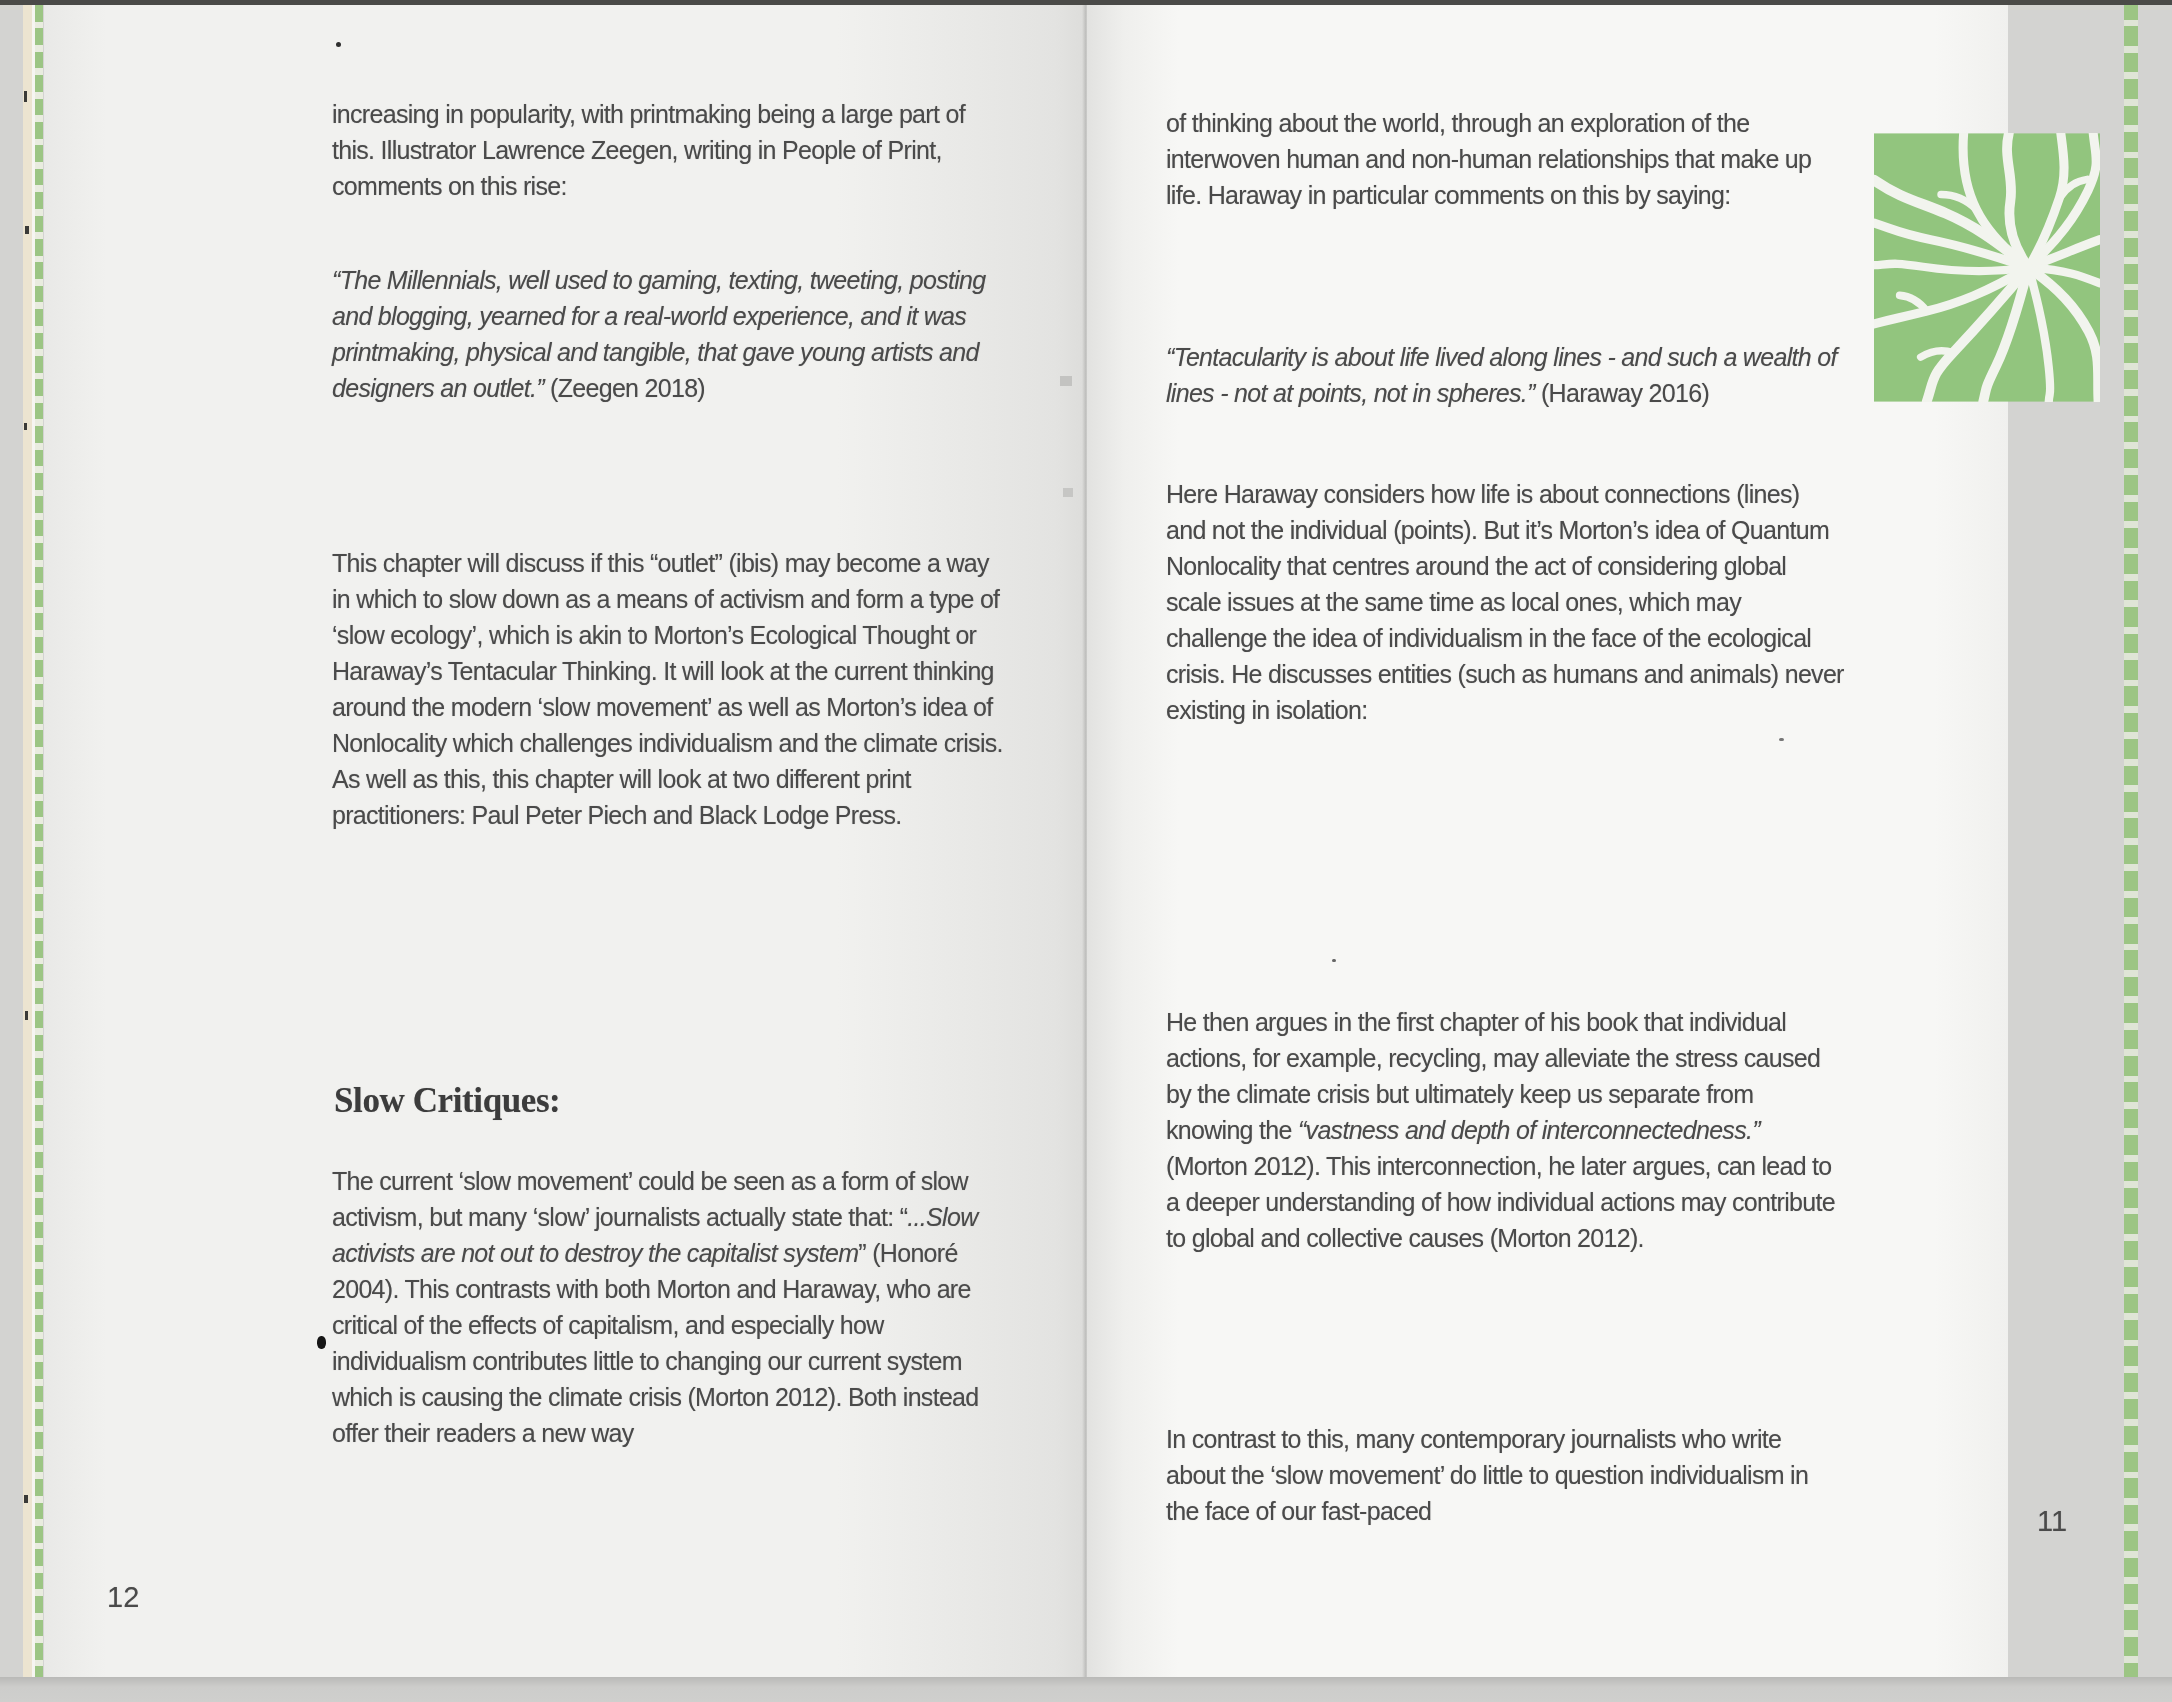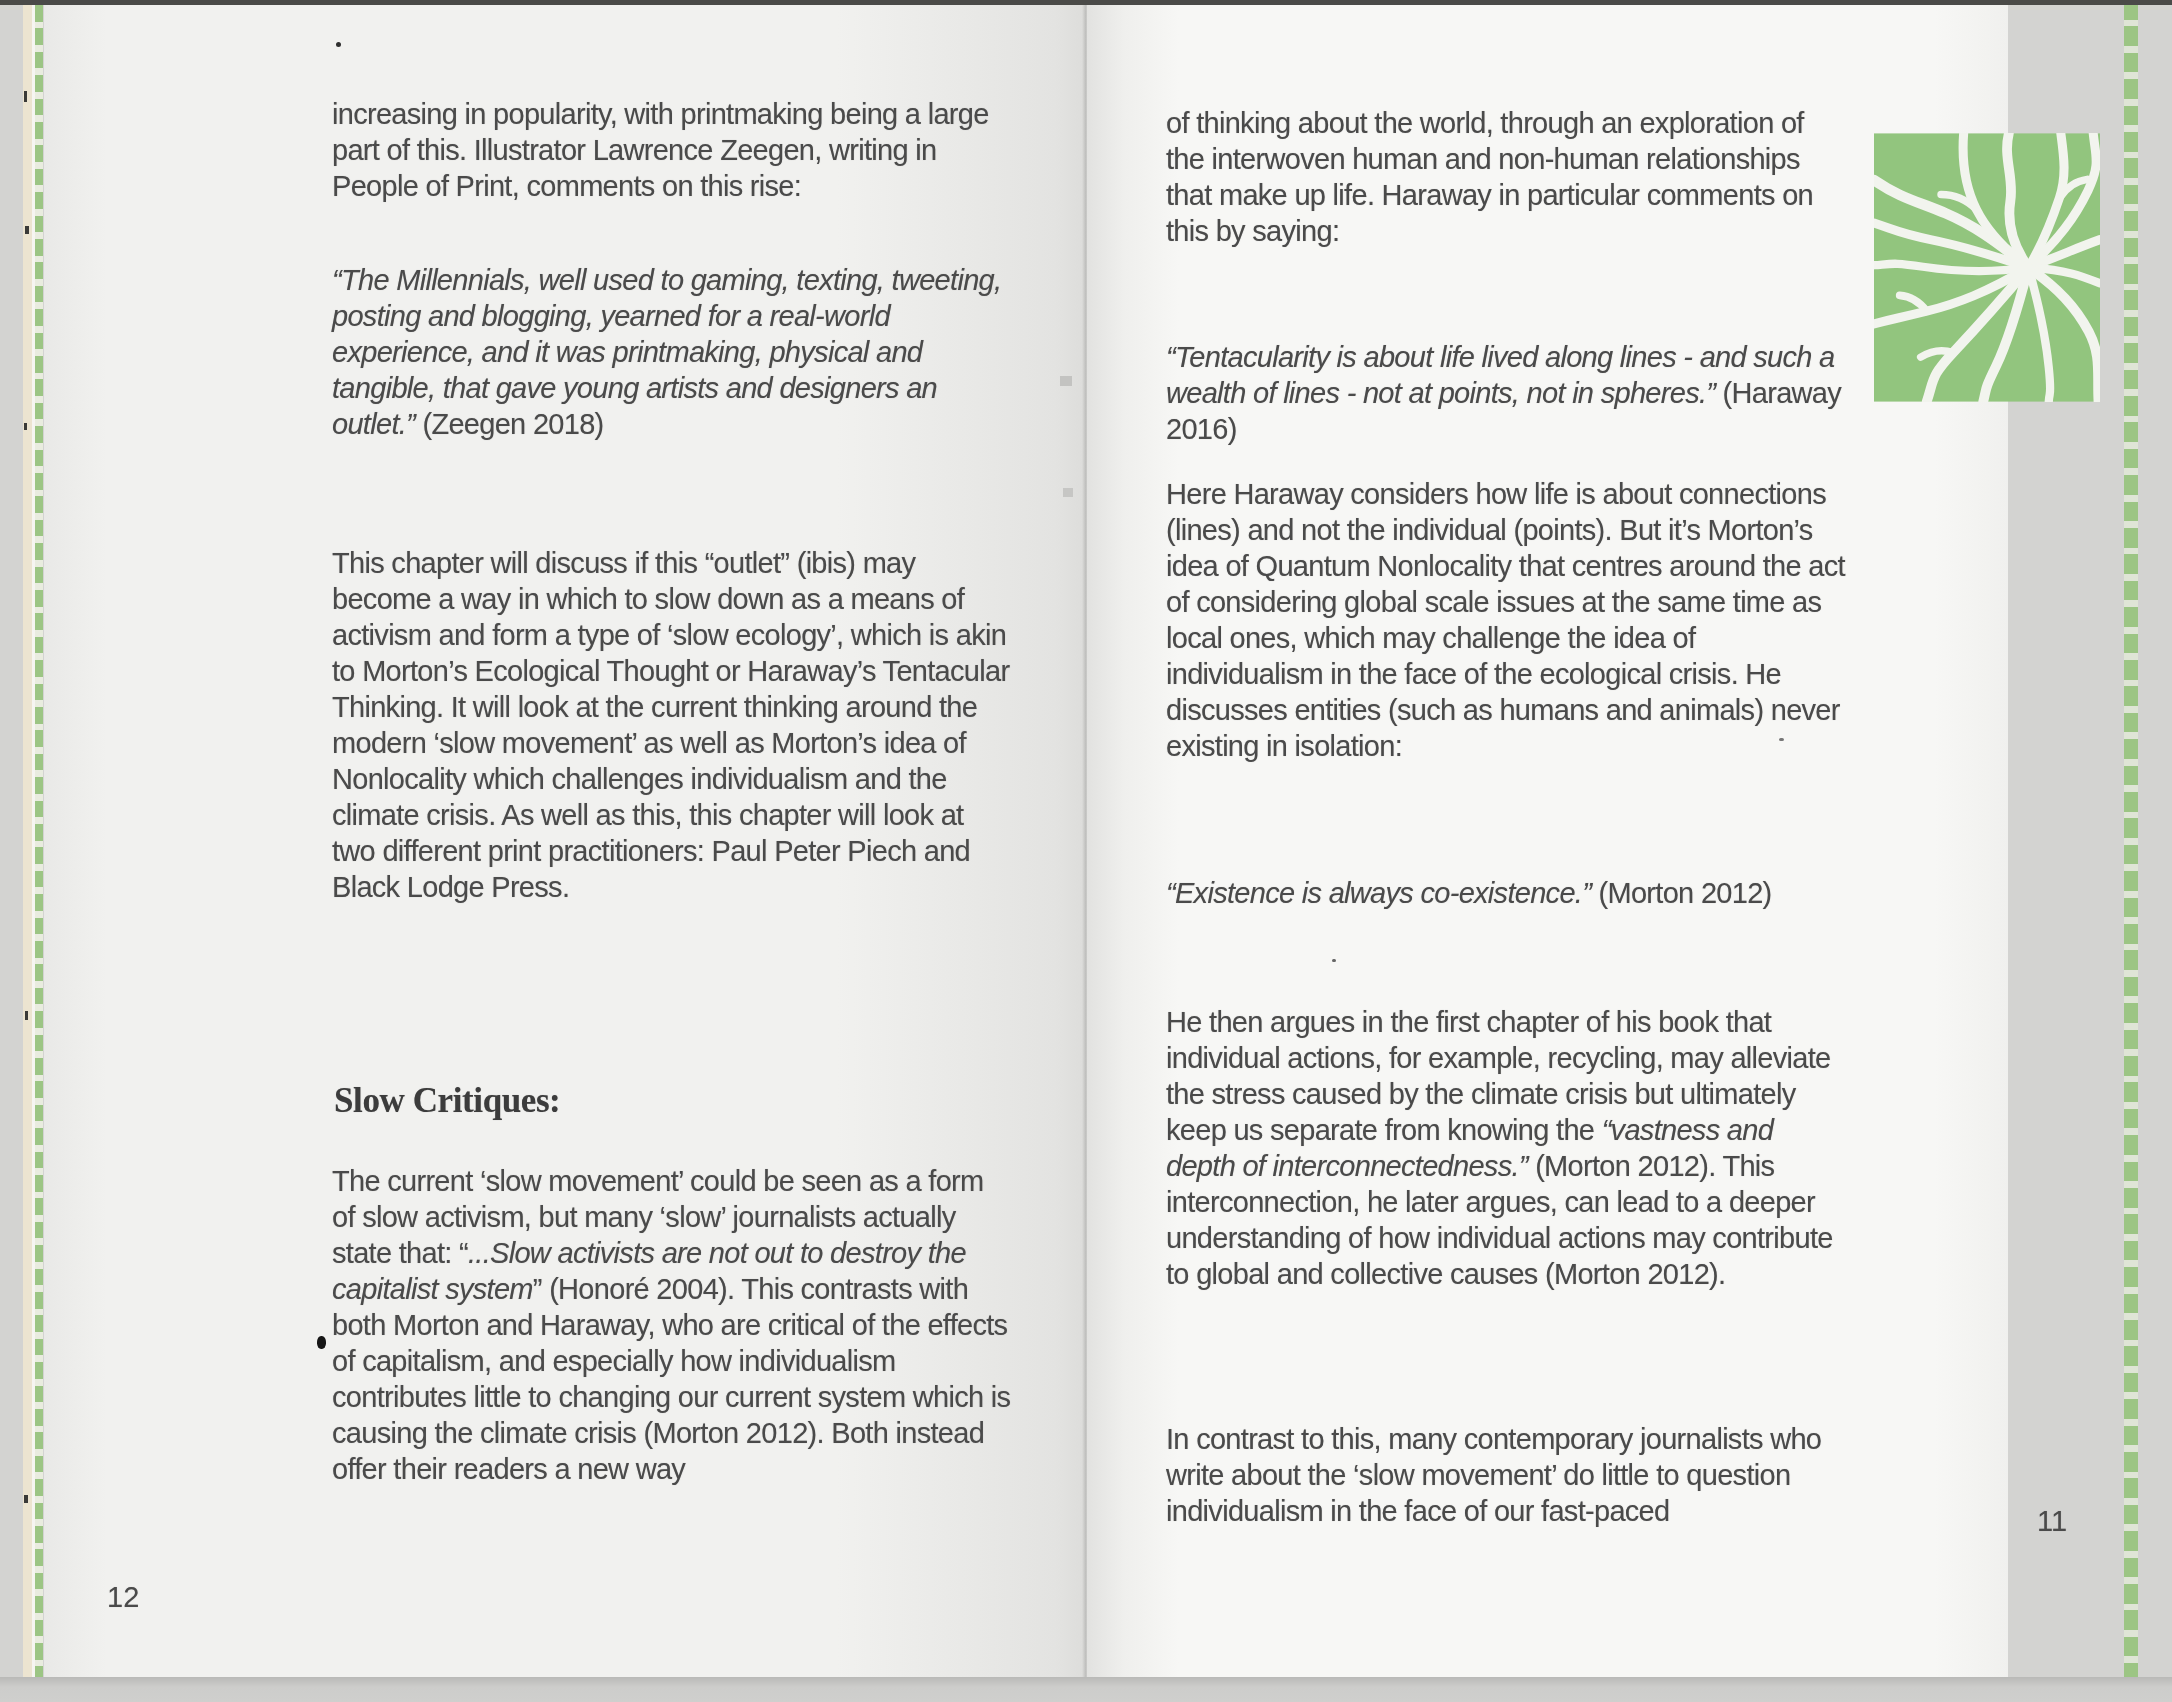"increasing in popularity, with" .para { font-size: 29px -> 25px }
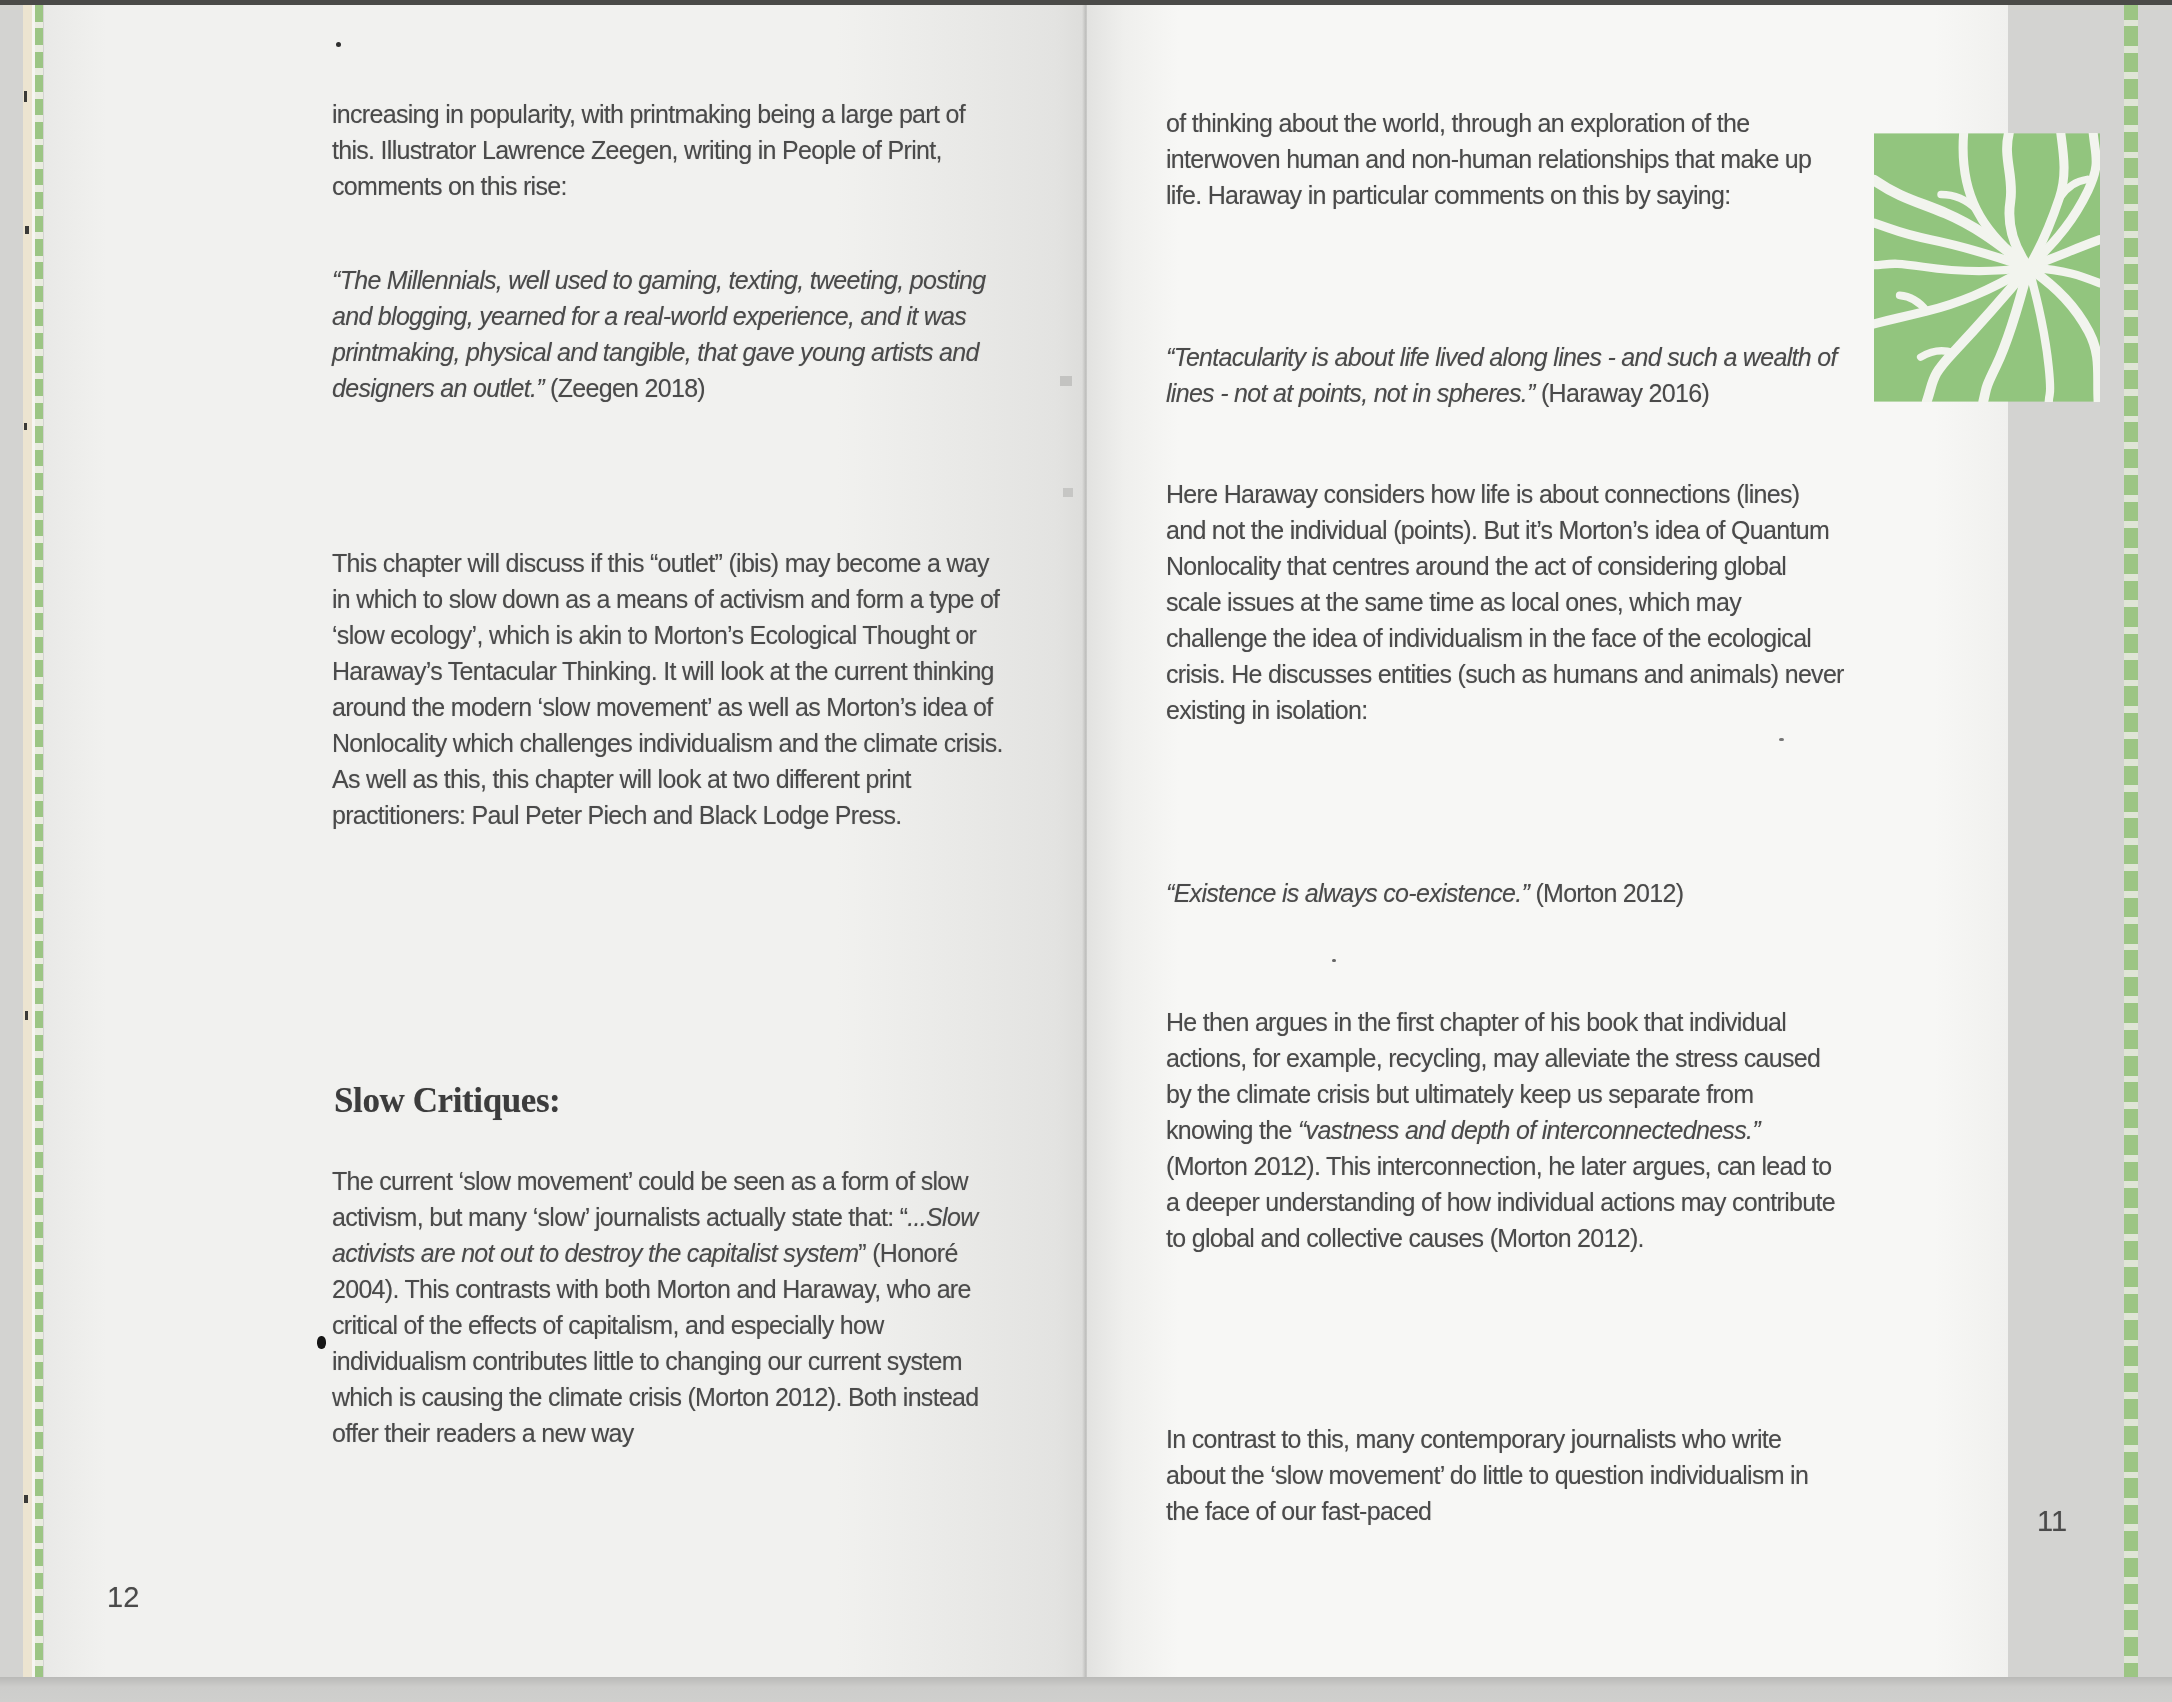"“Existence is always co-existence.”" div.para { html: <div><span>“Existence is always co-existence.”</span><span> (Morton 2012)</span></div> -> none }
